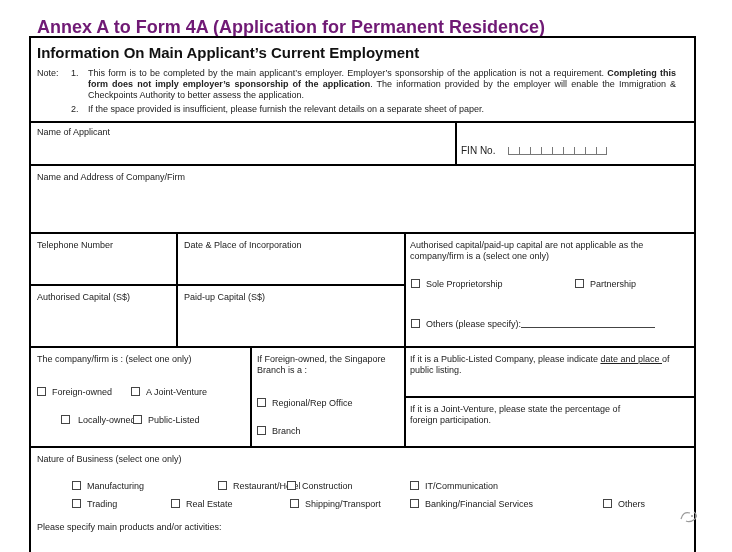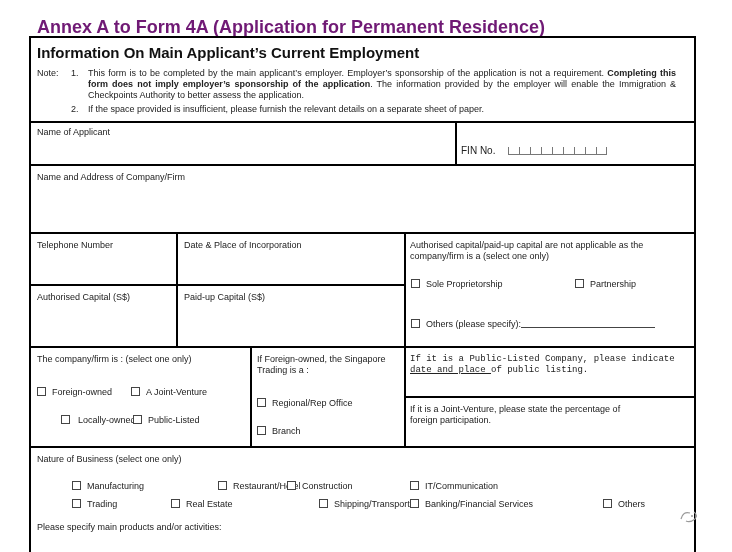"If Foreign-owned, the Singapore Trading" div.abs { text: Trading -> Branch }
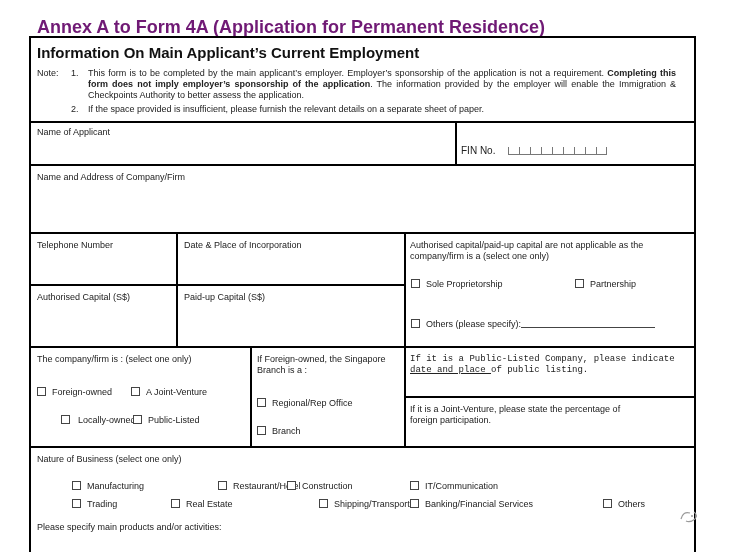"If it is a Public-Listed" div.abs { font-family: Liberation Mono, monospace -> none }
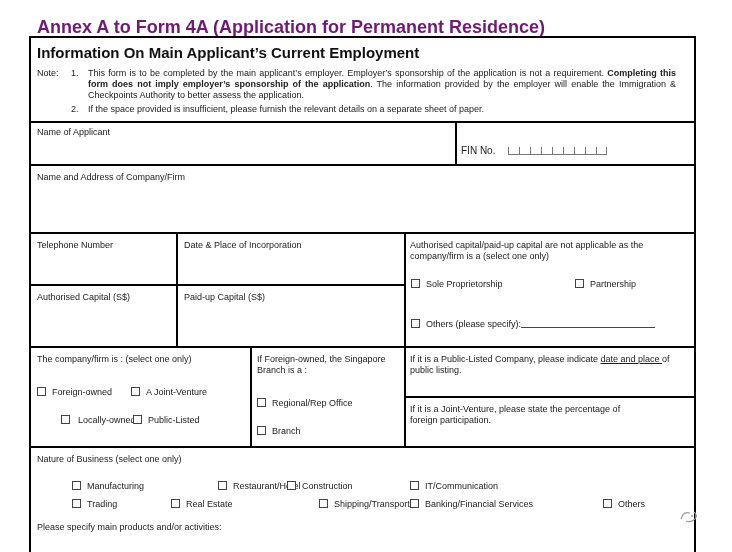"Shipping/Transport" div.abs { left: 303px -> 274px }
